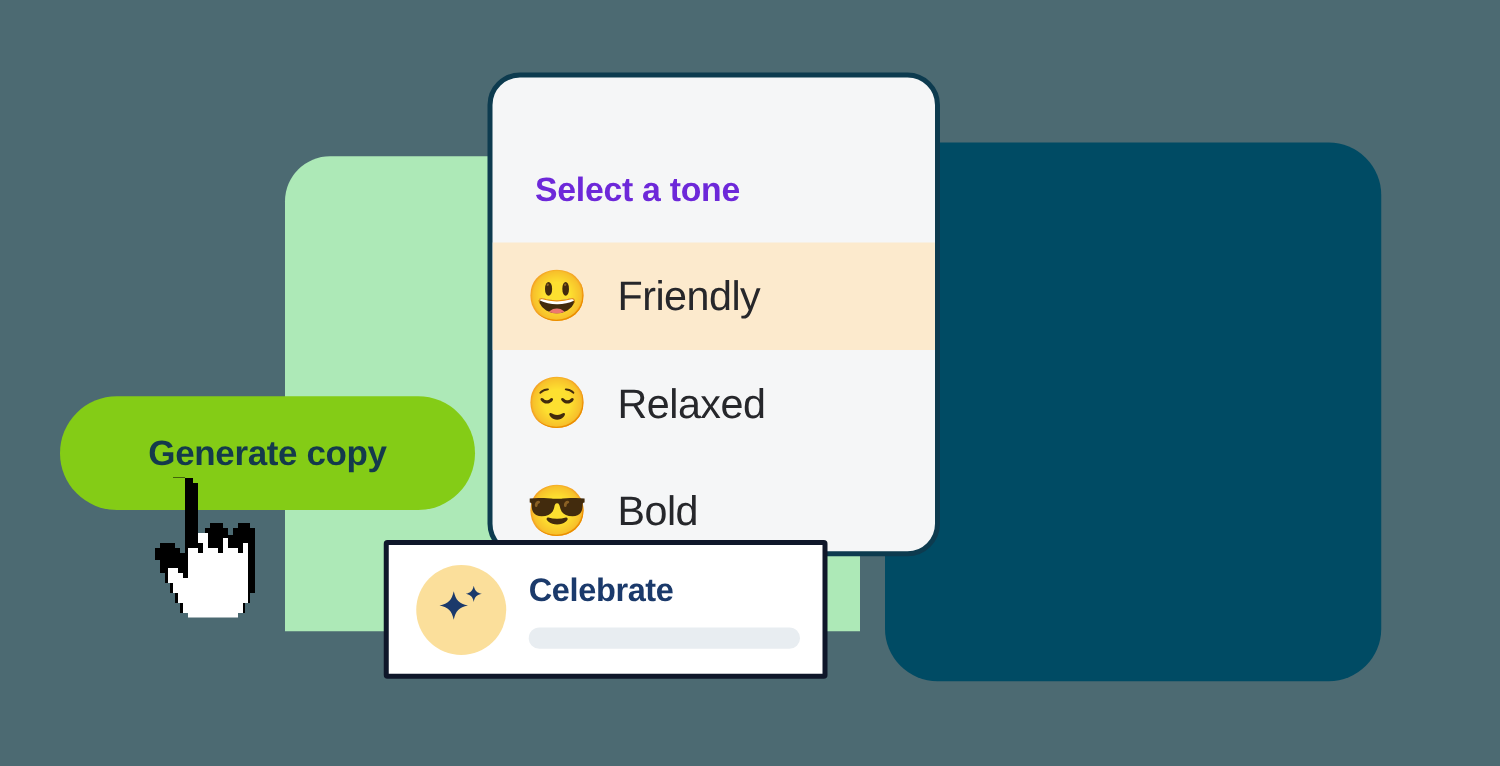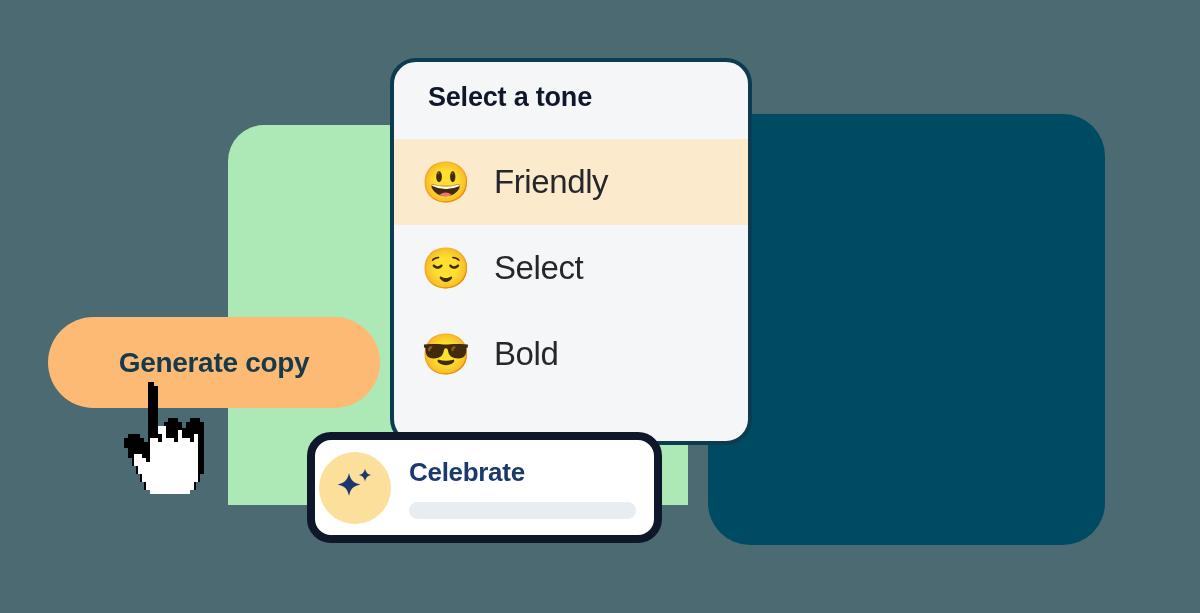"Select a tone" #tone-card-title { color: #0f172a -> #6d28d9; margin-top: none -> 36px; padding: 20px 0 0 34px -> 39px 0 0 34px }
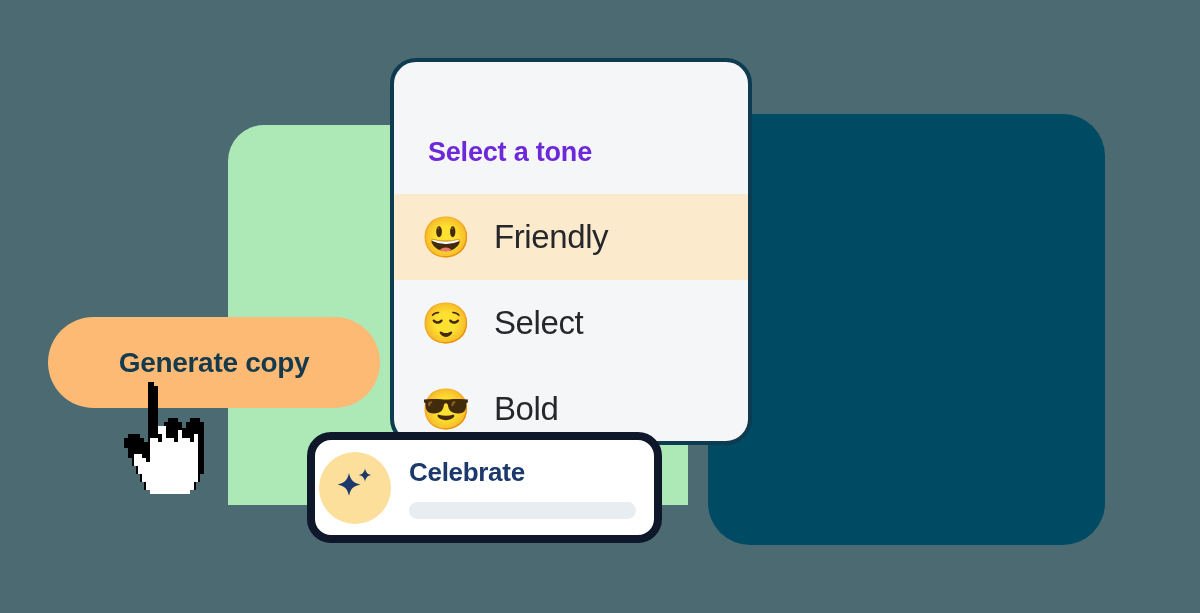"Select" span.tone-label { text: Select -> Relaxed }
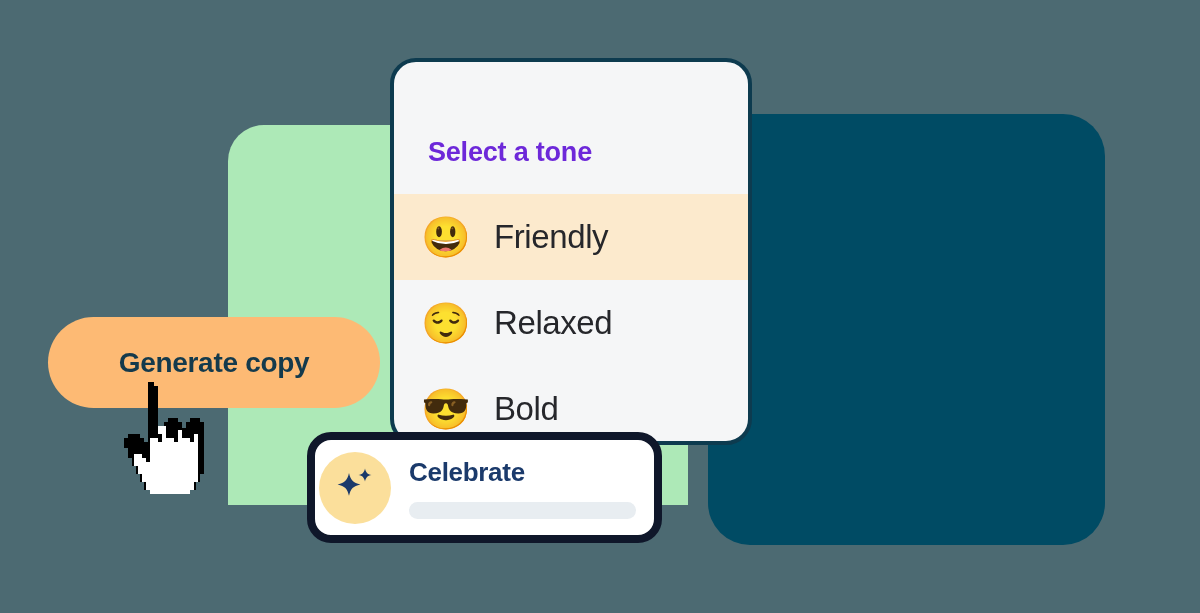"Generate copy" #generate-copy-button { background: #fdba74 -> #84cc16 }
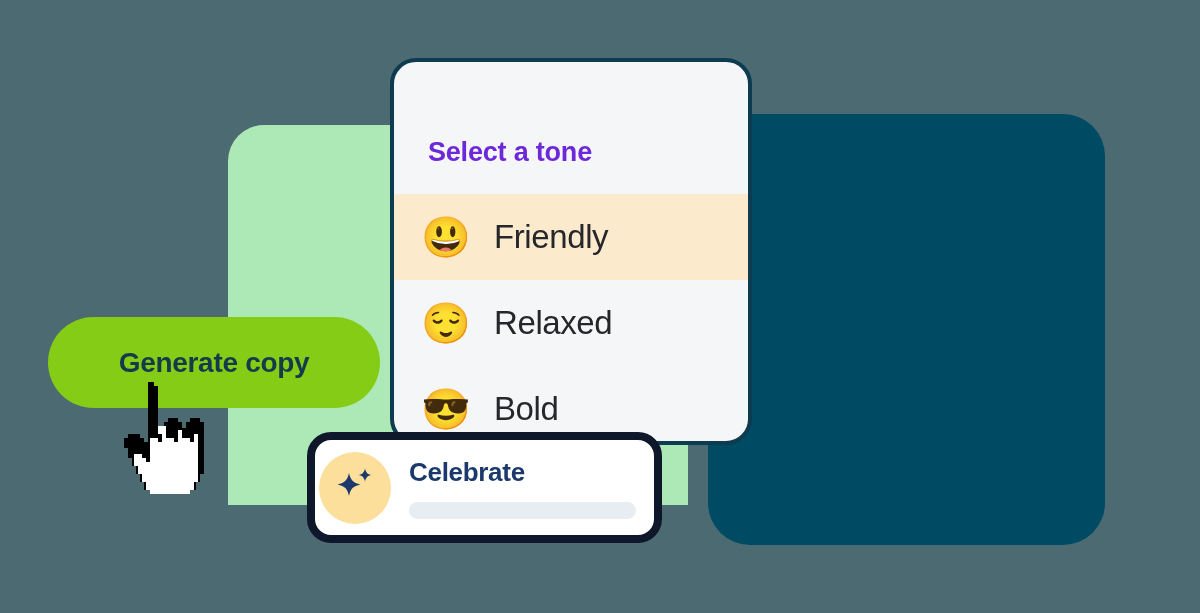"Celebrate" #celebrate-card { border: 8px solid #0f172a -> 4px solid #0f172a; border-radius: 24px -> 3px; padding-left: 4px -> 22px }
